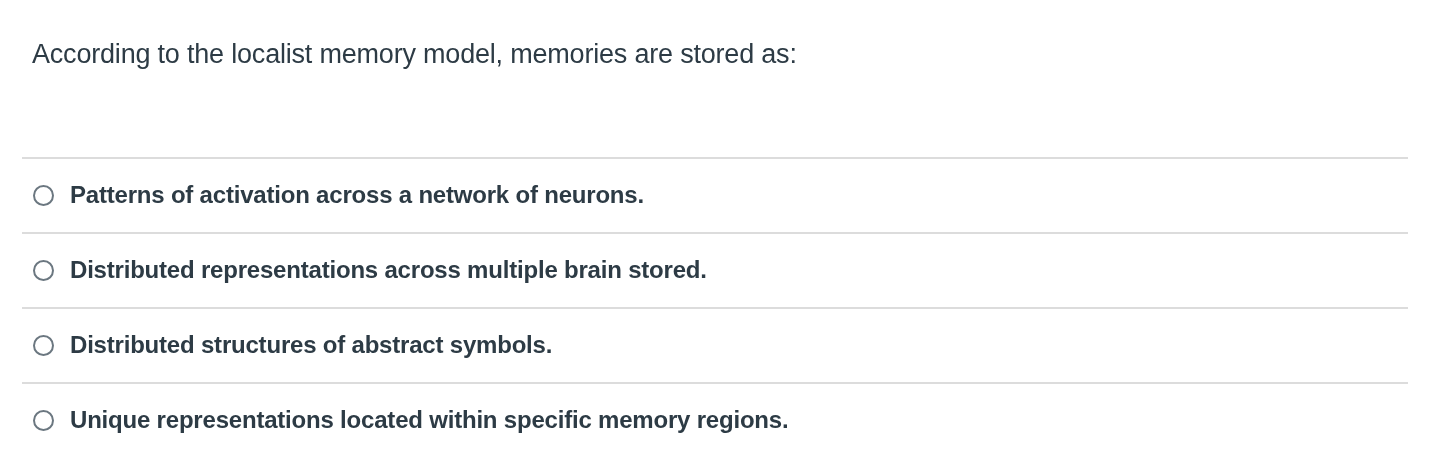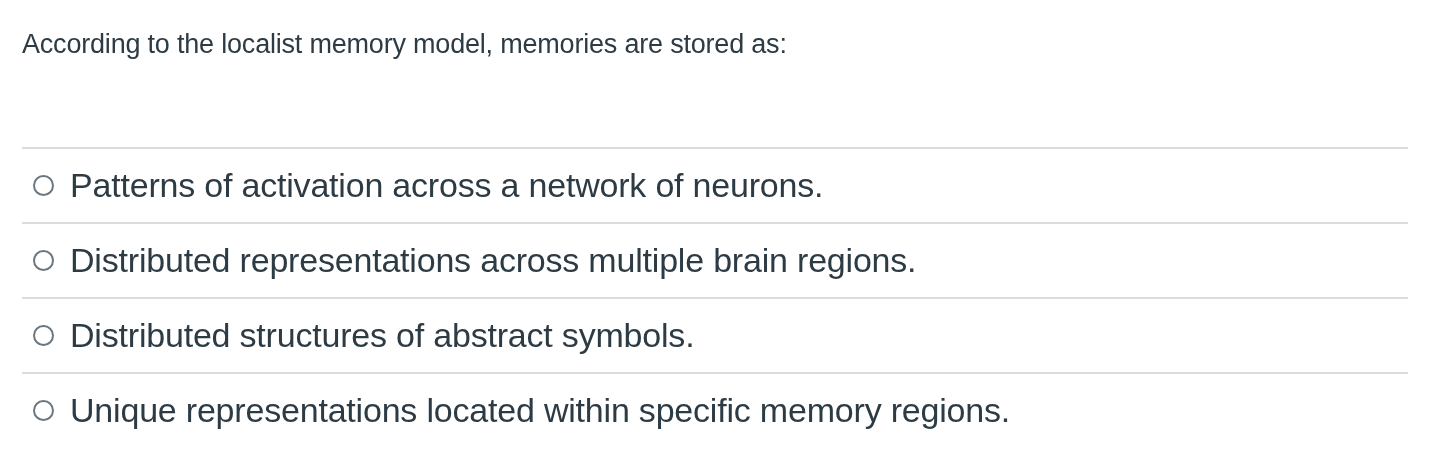"According to the localist memory" .question-text { margin: 0 -> 10px }
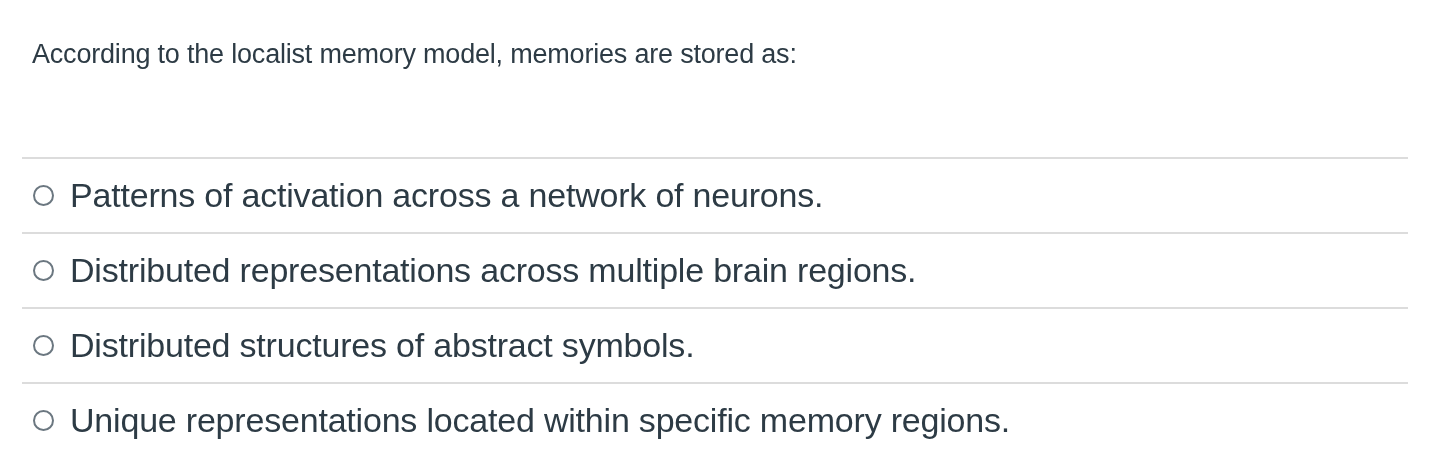"Patterns of activation across a" .answer-label { font-size: 34px -> 24px; font-weight: 400 -> 700 }
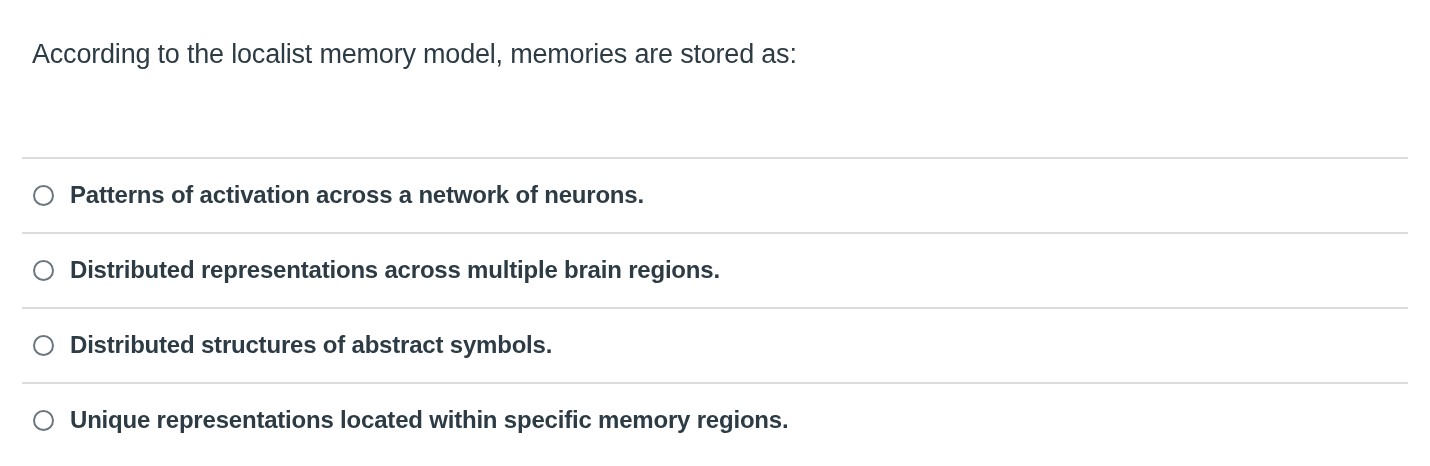"Distributed representations across" span.answer-label { text: regions -> stored }
